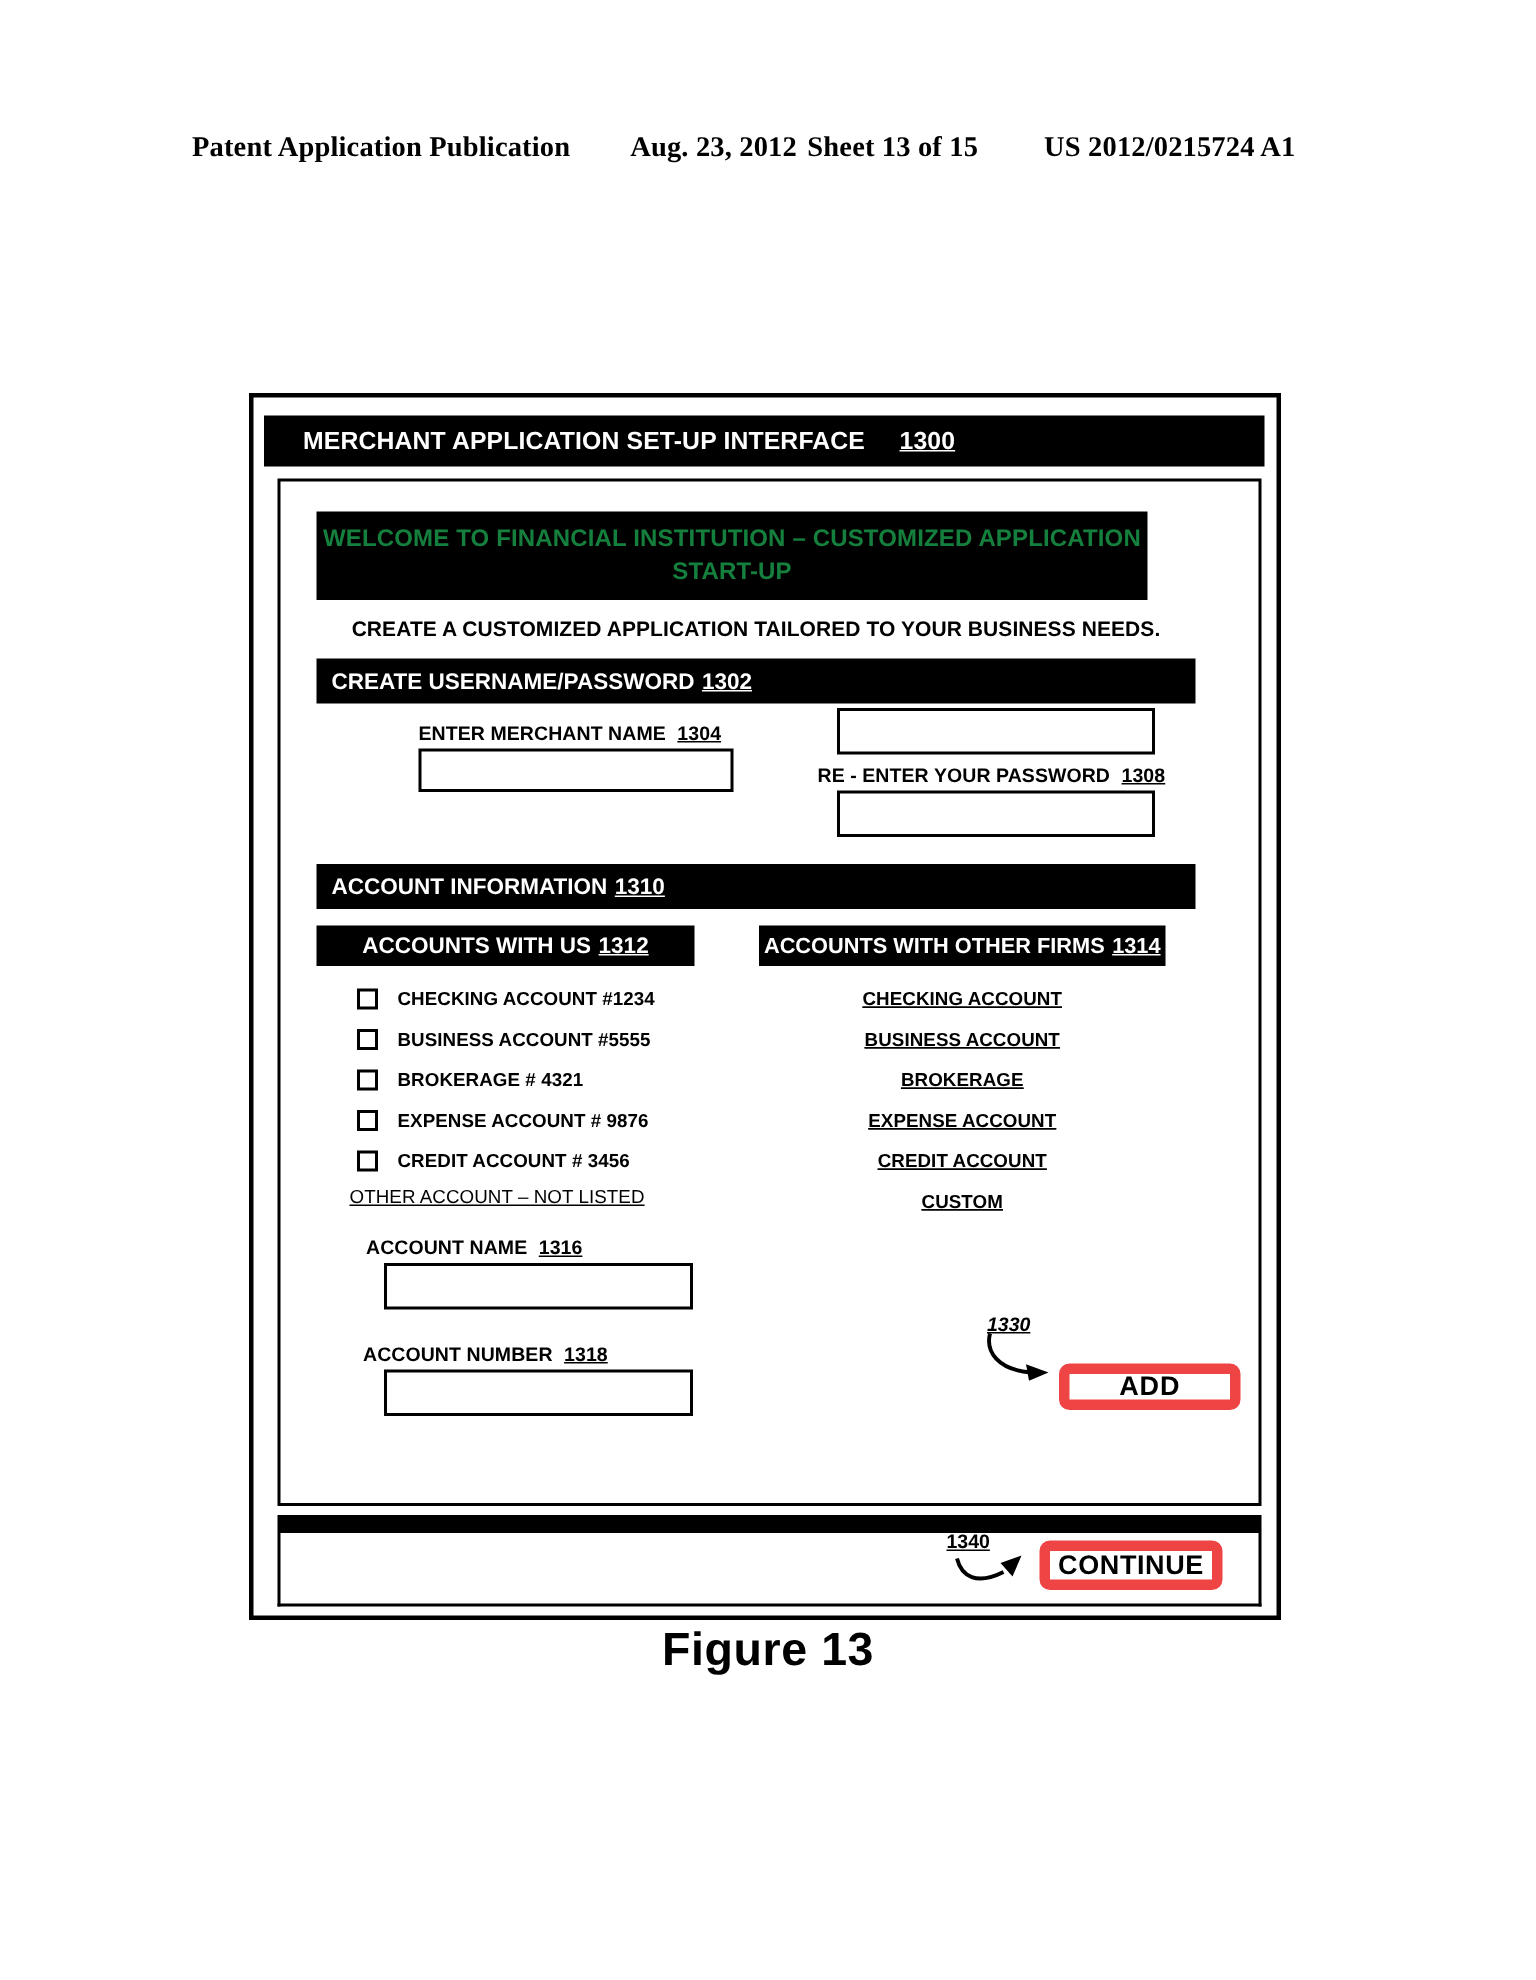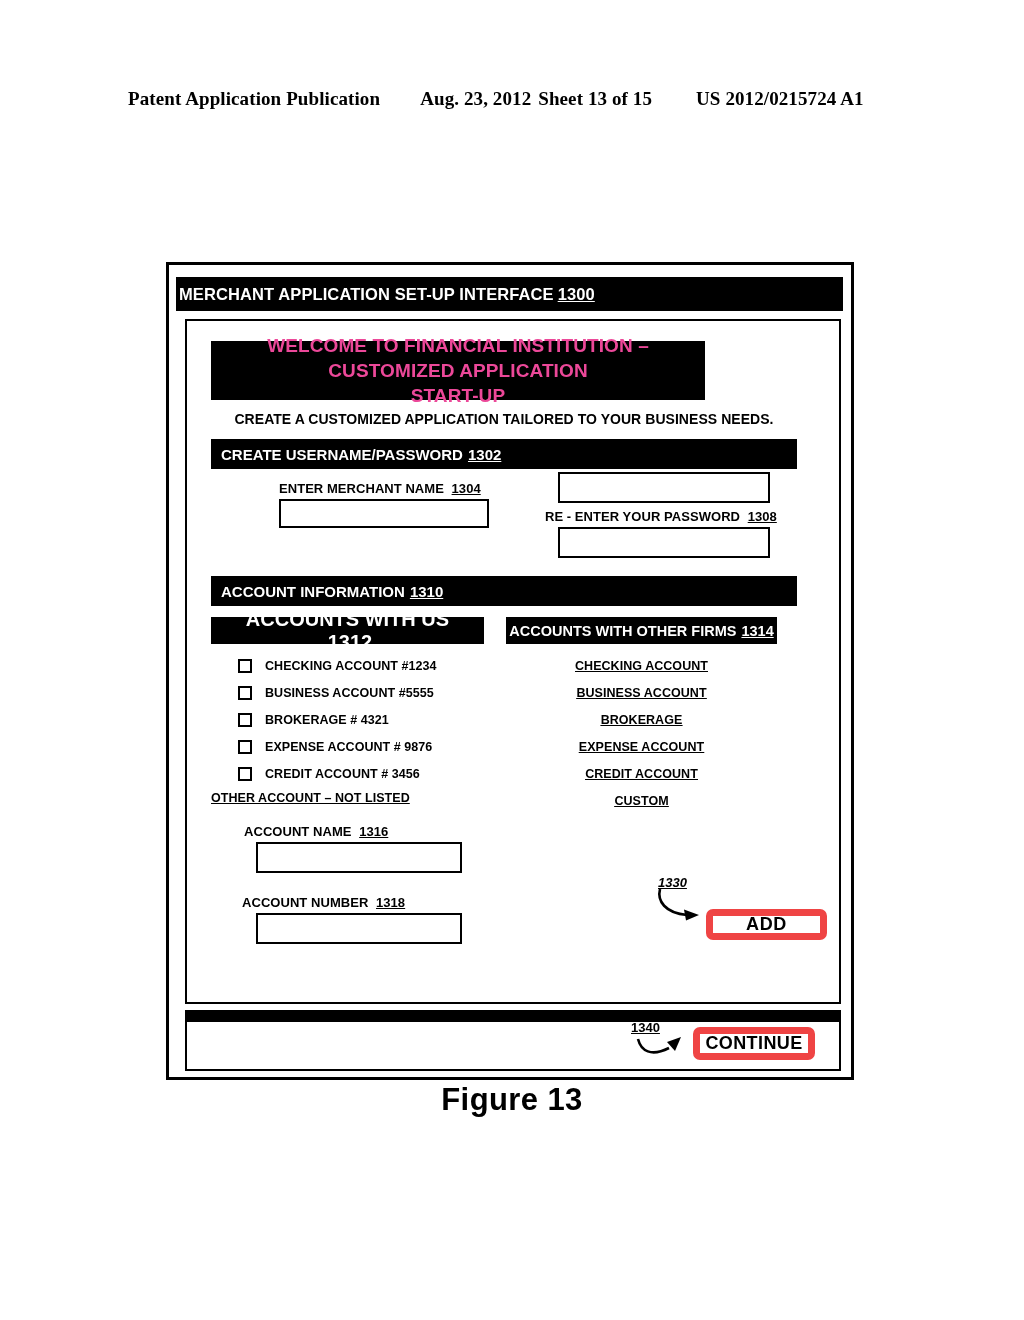"MERCHANT APPLICATION SET-UP INTERFACE" .interface-titlebar { padding-left: 3px -> 26px }
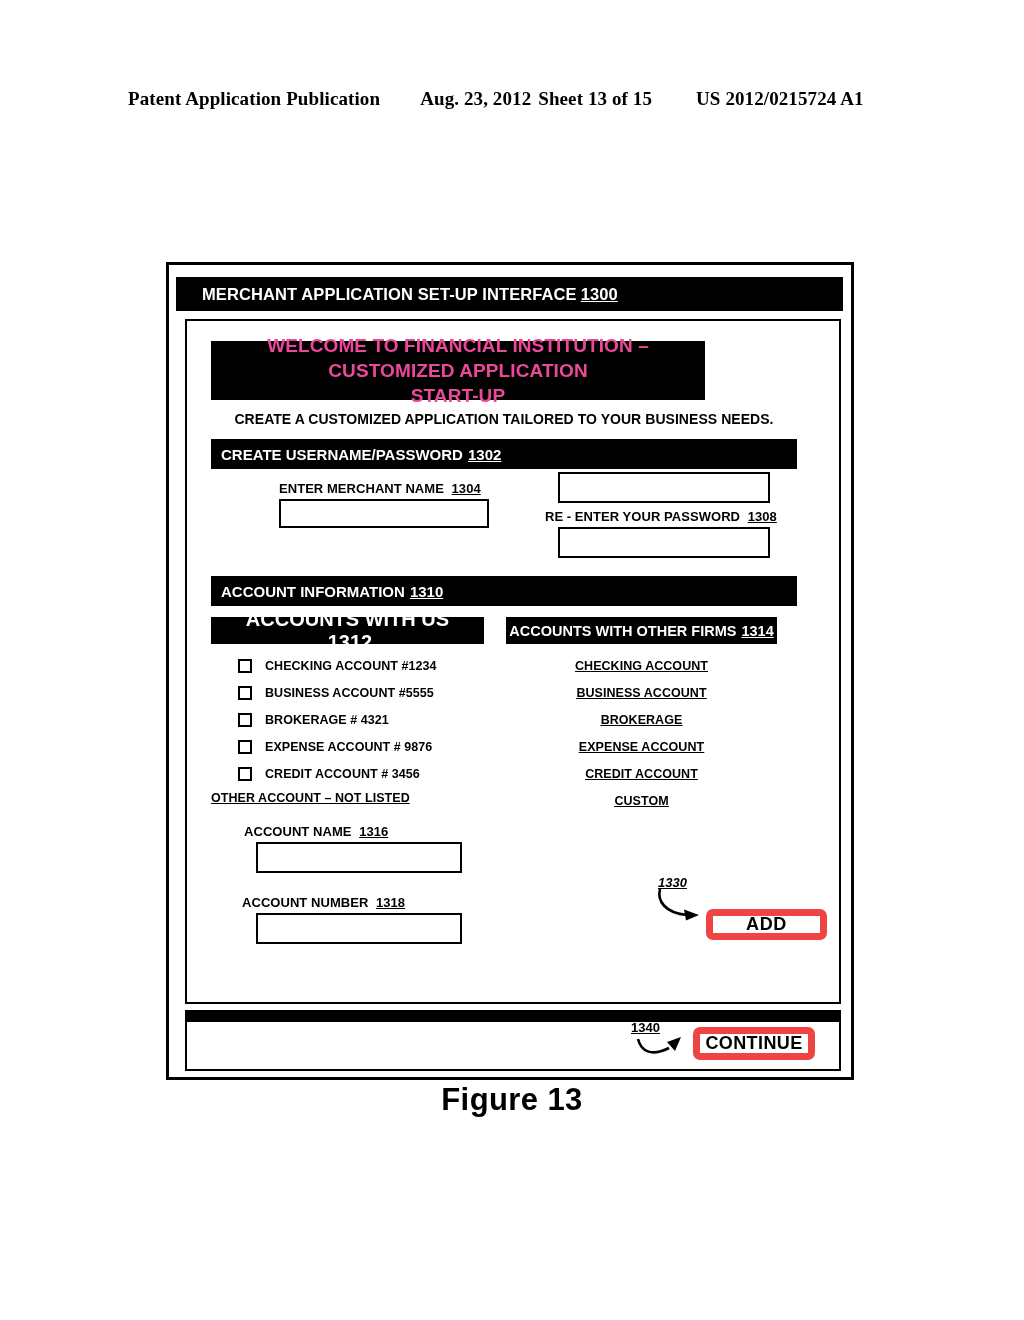"1300" .interface-titlebar .refnum { margin-left: 4px -> 23px }
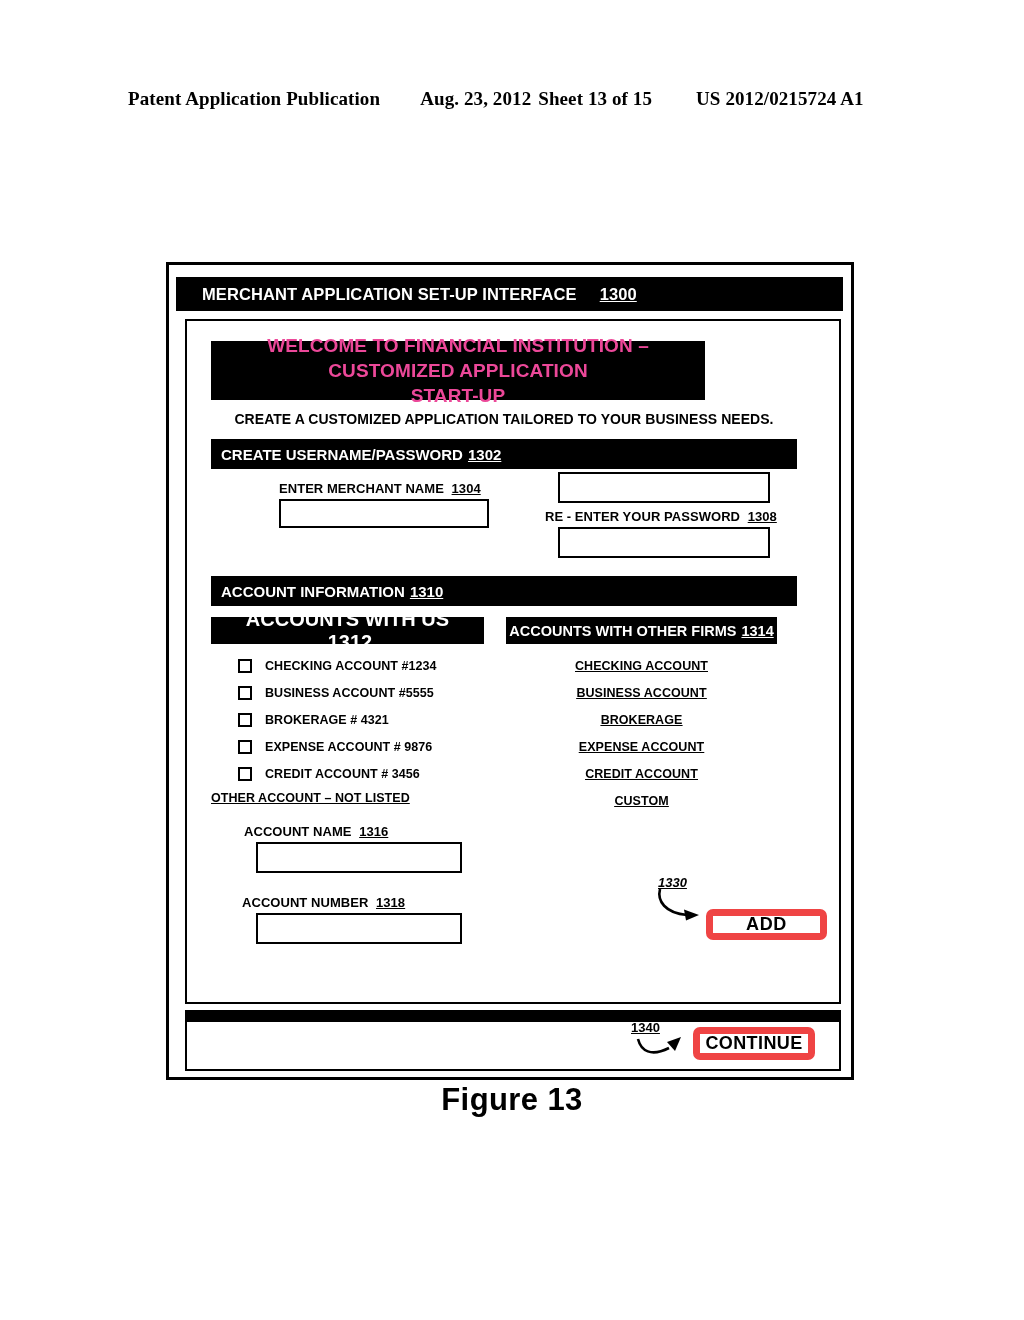"WELCOME TO FINANCIAL INSTITUTION –" .welcome-banner { color: #ec4899 -> #15803d; font-size: 19px -> 16px; width: 494px -> 554px }
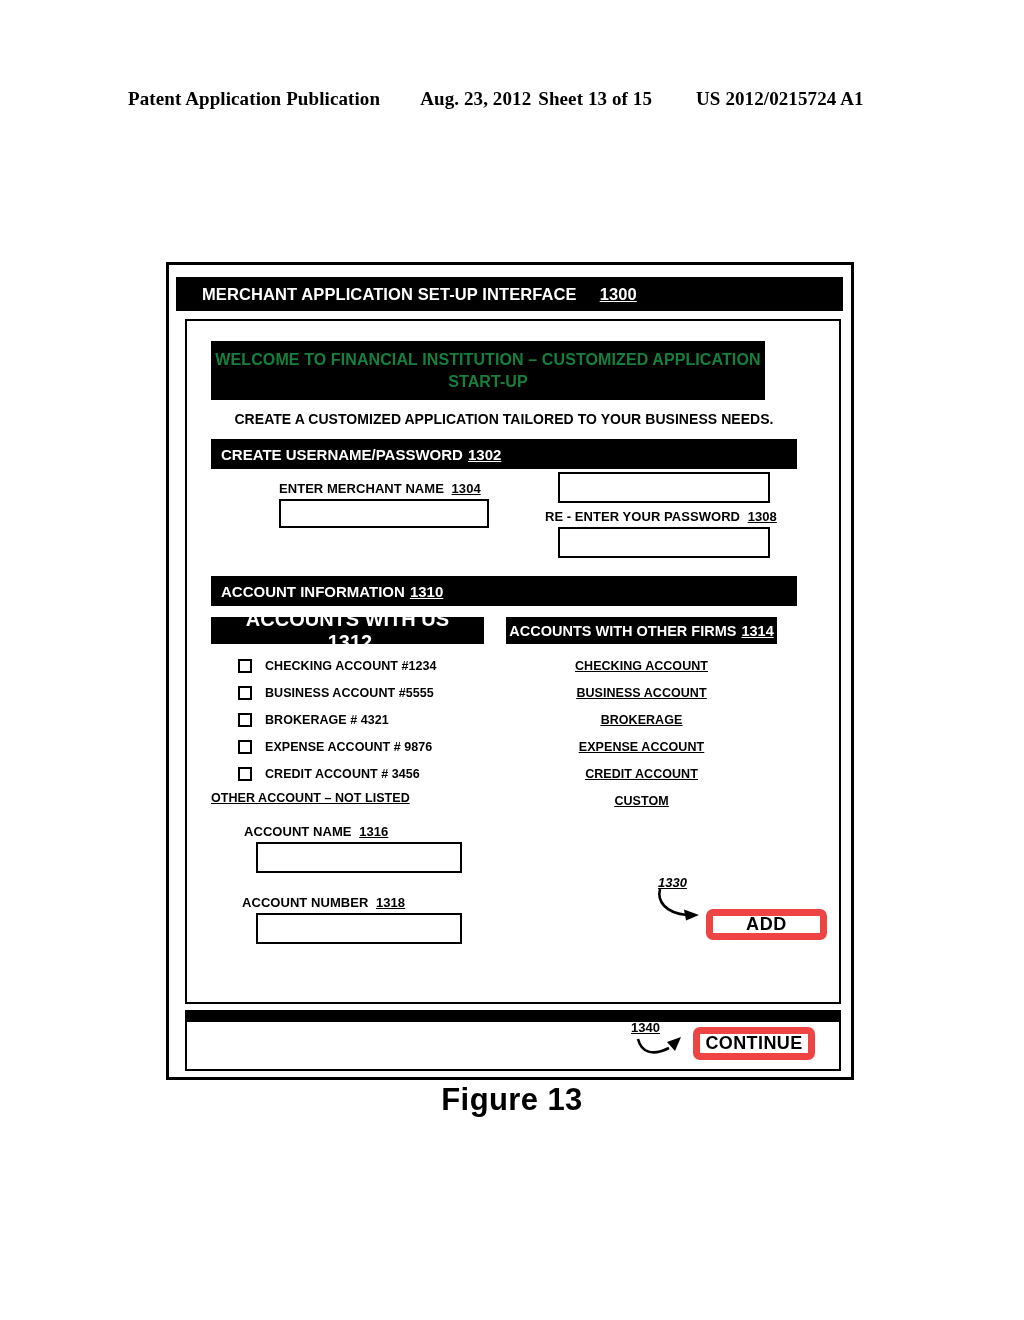"ACCOUNTS WITH US" .bar-accounts-us { flex-direction: column -> none; font-size: 20px -> 15px; width: 273px -> 252px }
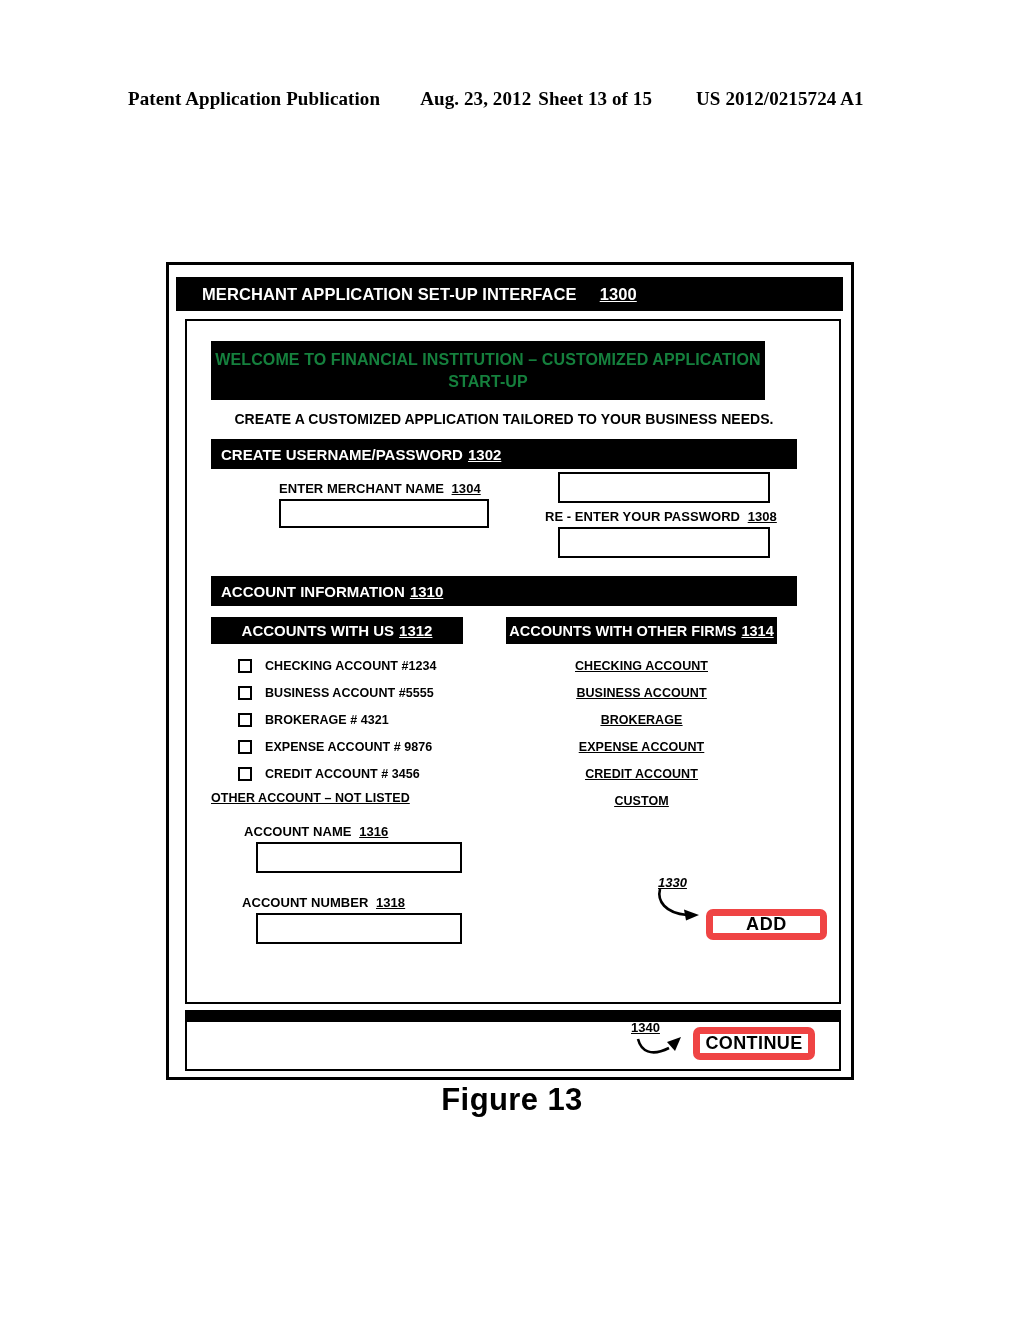"OTHER ACCOUNT – NOT LISTED" .other-account-link { font-weight: bold -> normal; margin-left: none -> 22px }
